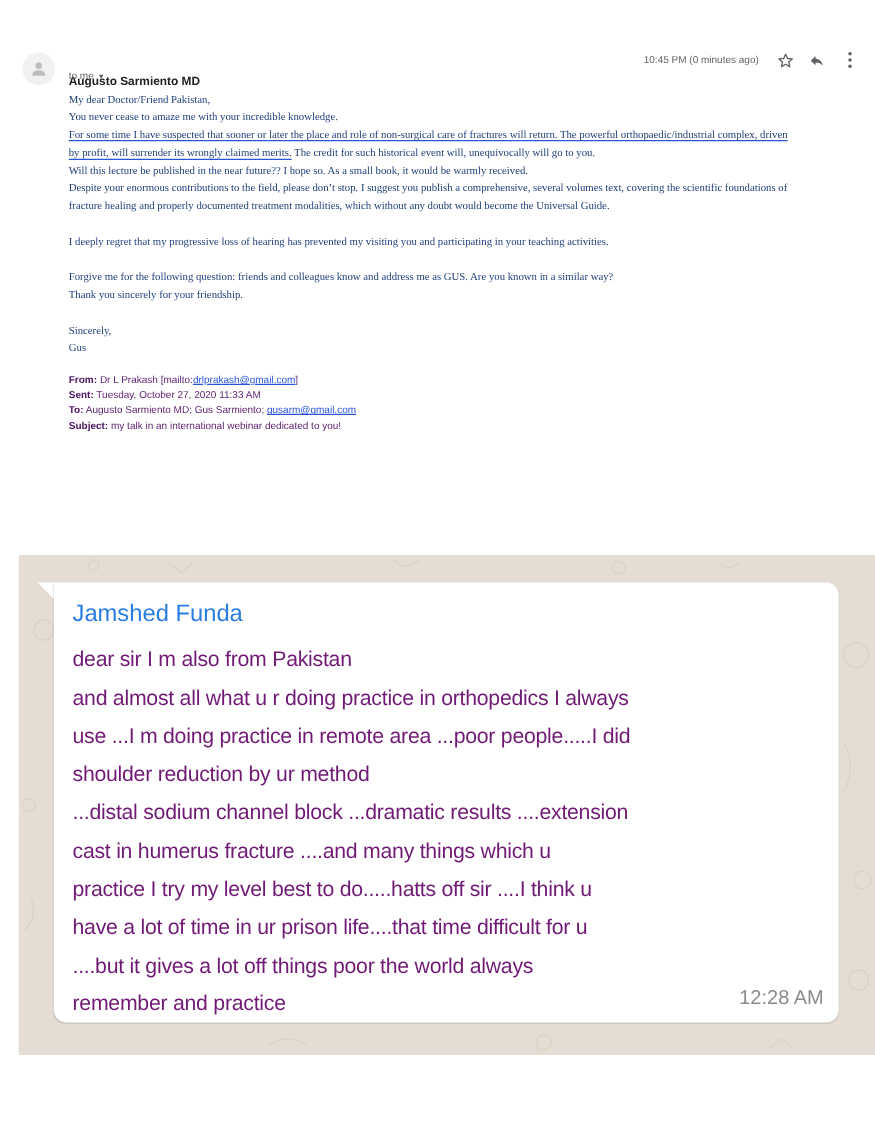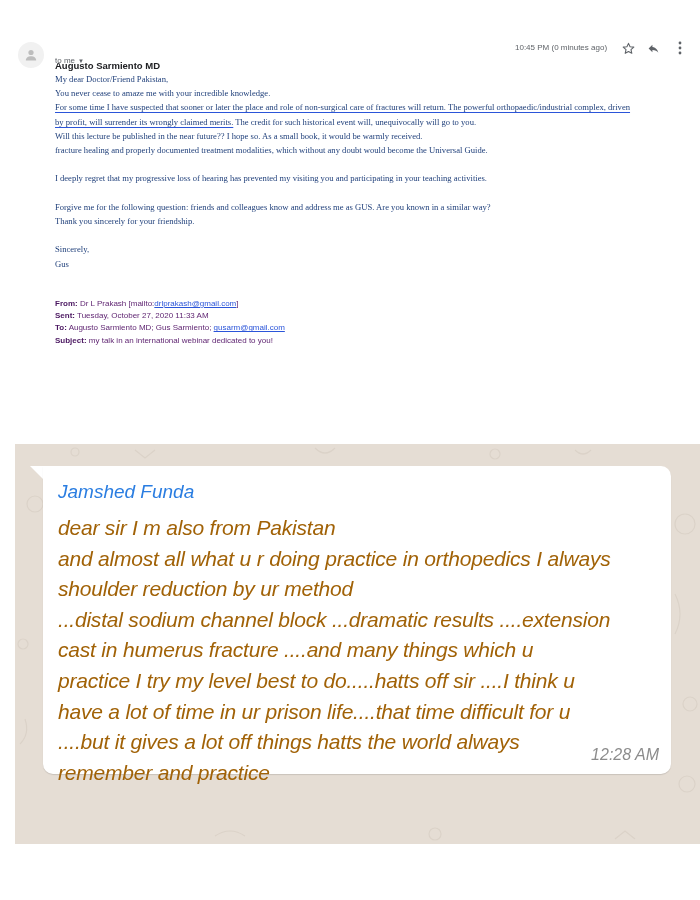"Despite your enormous contributions to" p { html: none -> <p>Despite your enormous contributions to the field, please don’t stop. I suggest you publish a comprehensive, several volumes text, covering the scientific foundations of</p> }
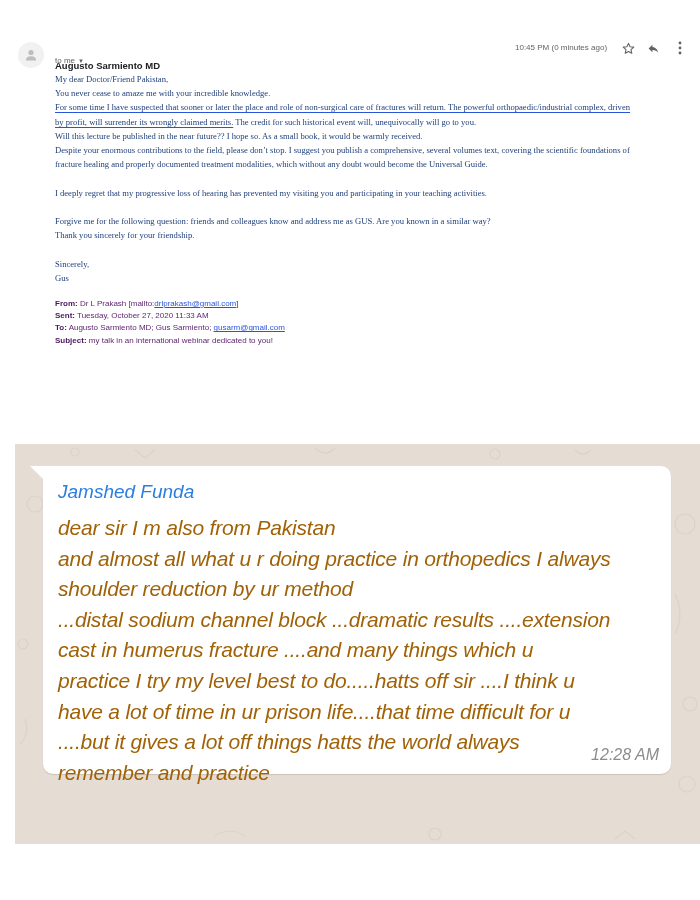"Jamshed Funda" .bubble { font-style: italic -> none; height: 308px -> 352px }
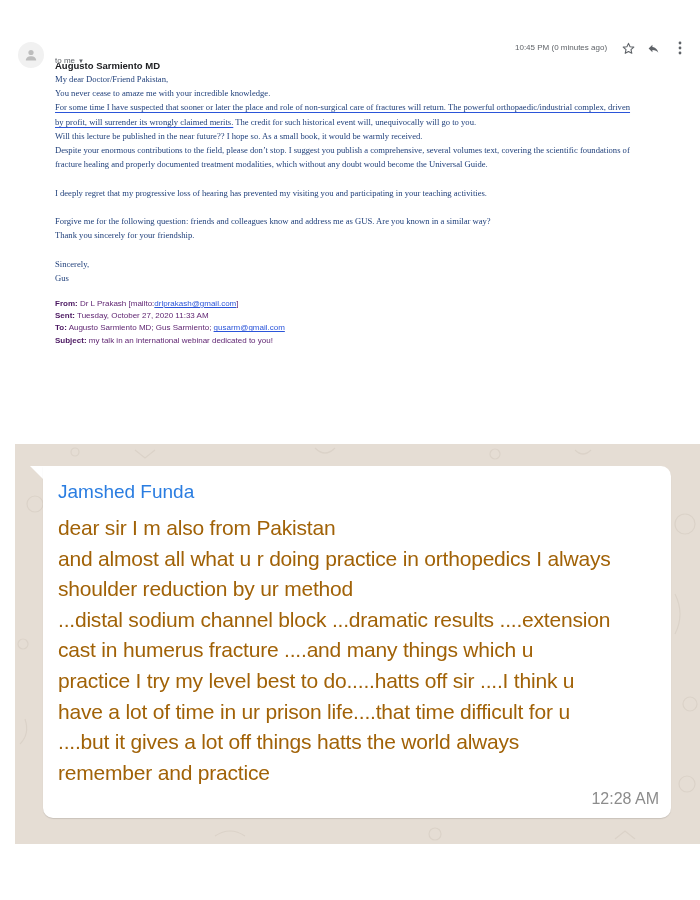"dear sir I m also" .wa-msg { color: #a16207 -> #701a75; font-size: 21px -> 17px }
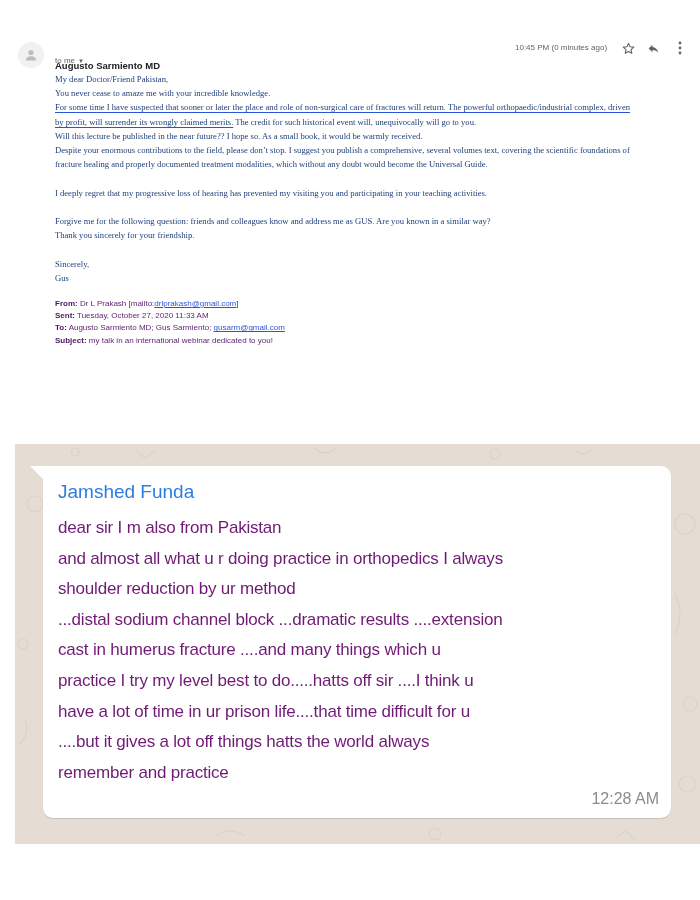"use ...I m doing practice" p { html: none -> <p>use ...I m doing practice in remote area ...poor people.....I did</p> }
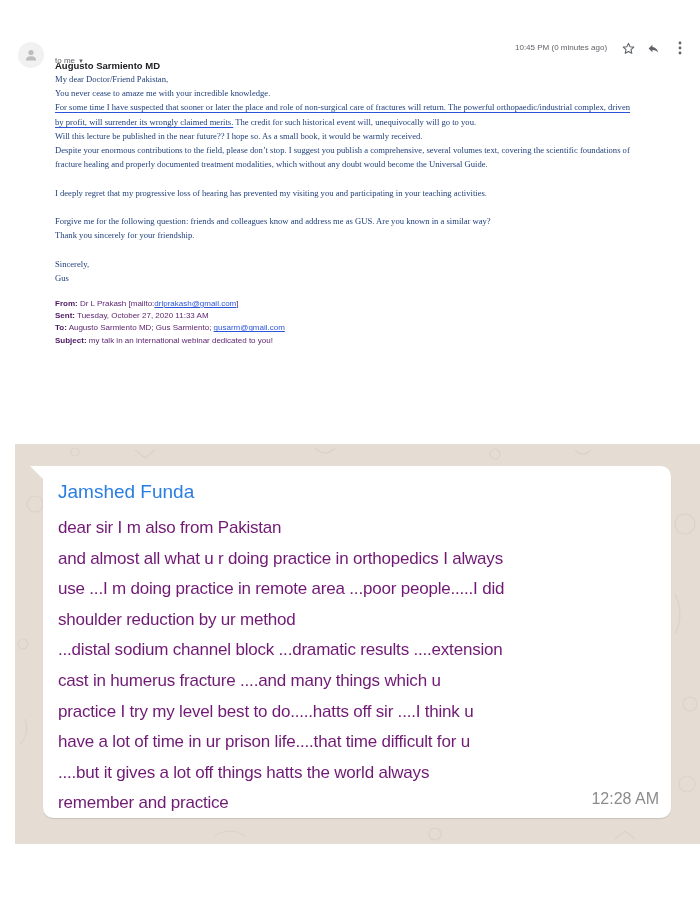"....but it gives a lot" p { text: hatts -> poor }
